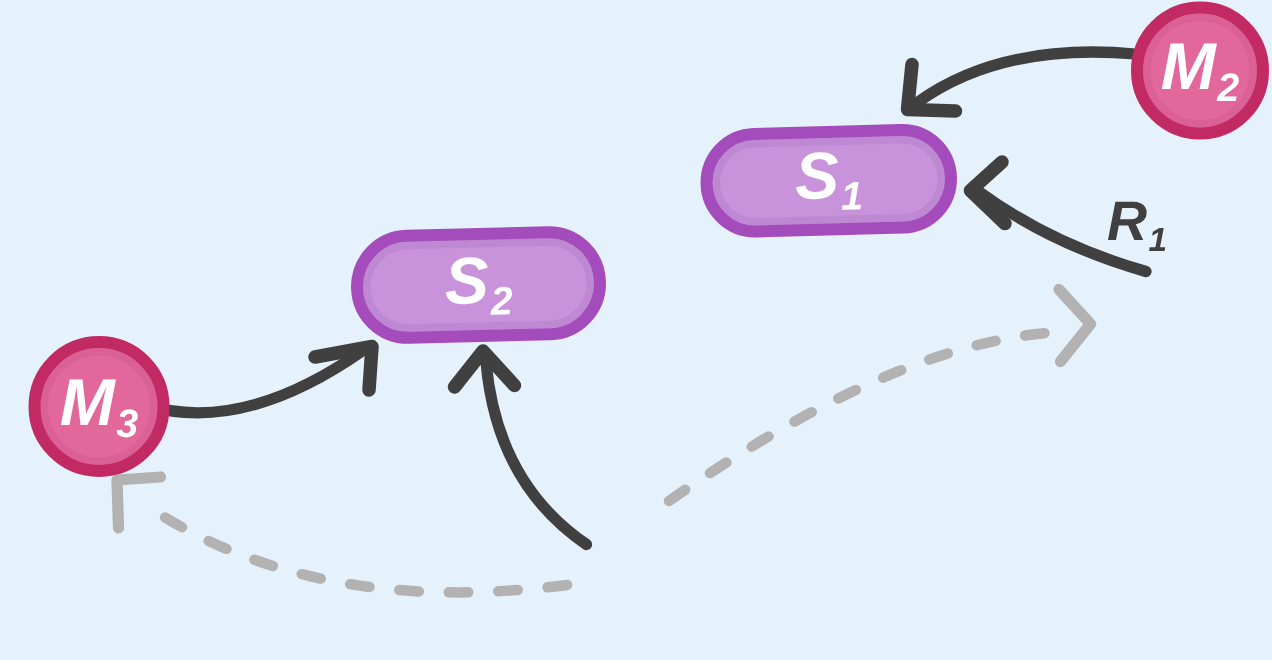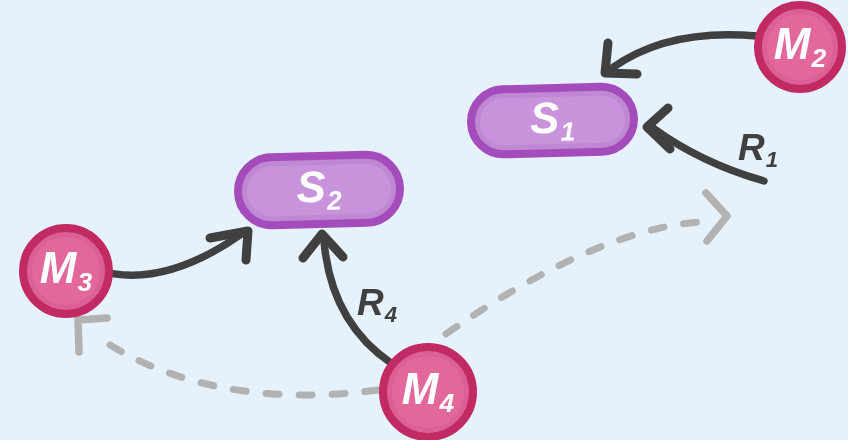"R4" div.edge-label { html: <div><span>R</span><sub>4</sub></div> -> none }
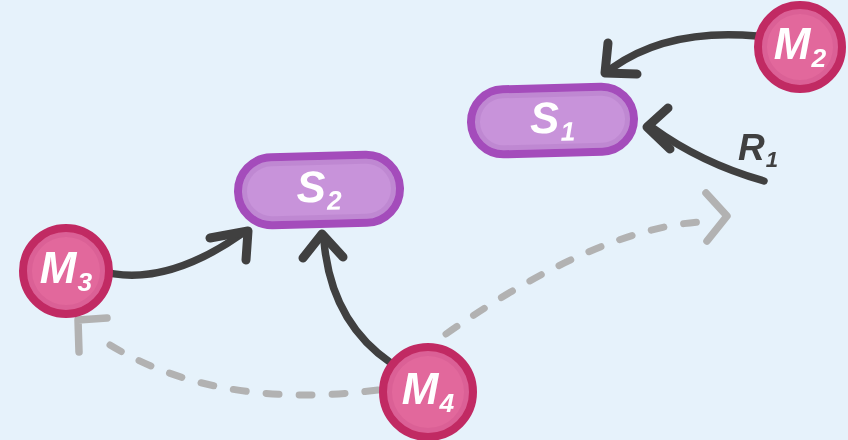"M4" div.node { html: <div> <span><span>M</span><sub>4</sub></span> </div> -> none }
